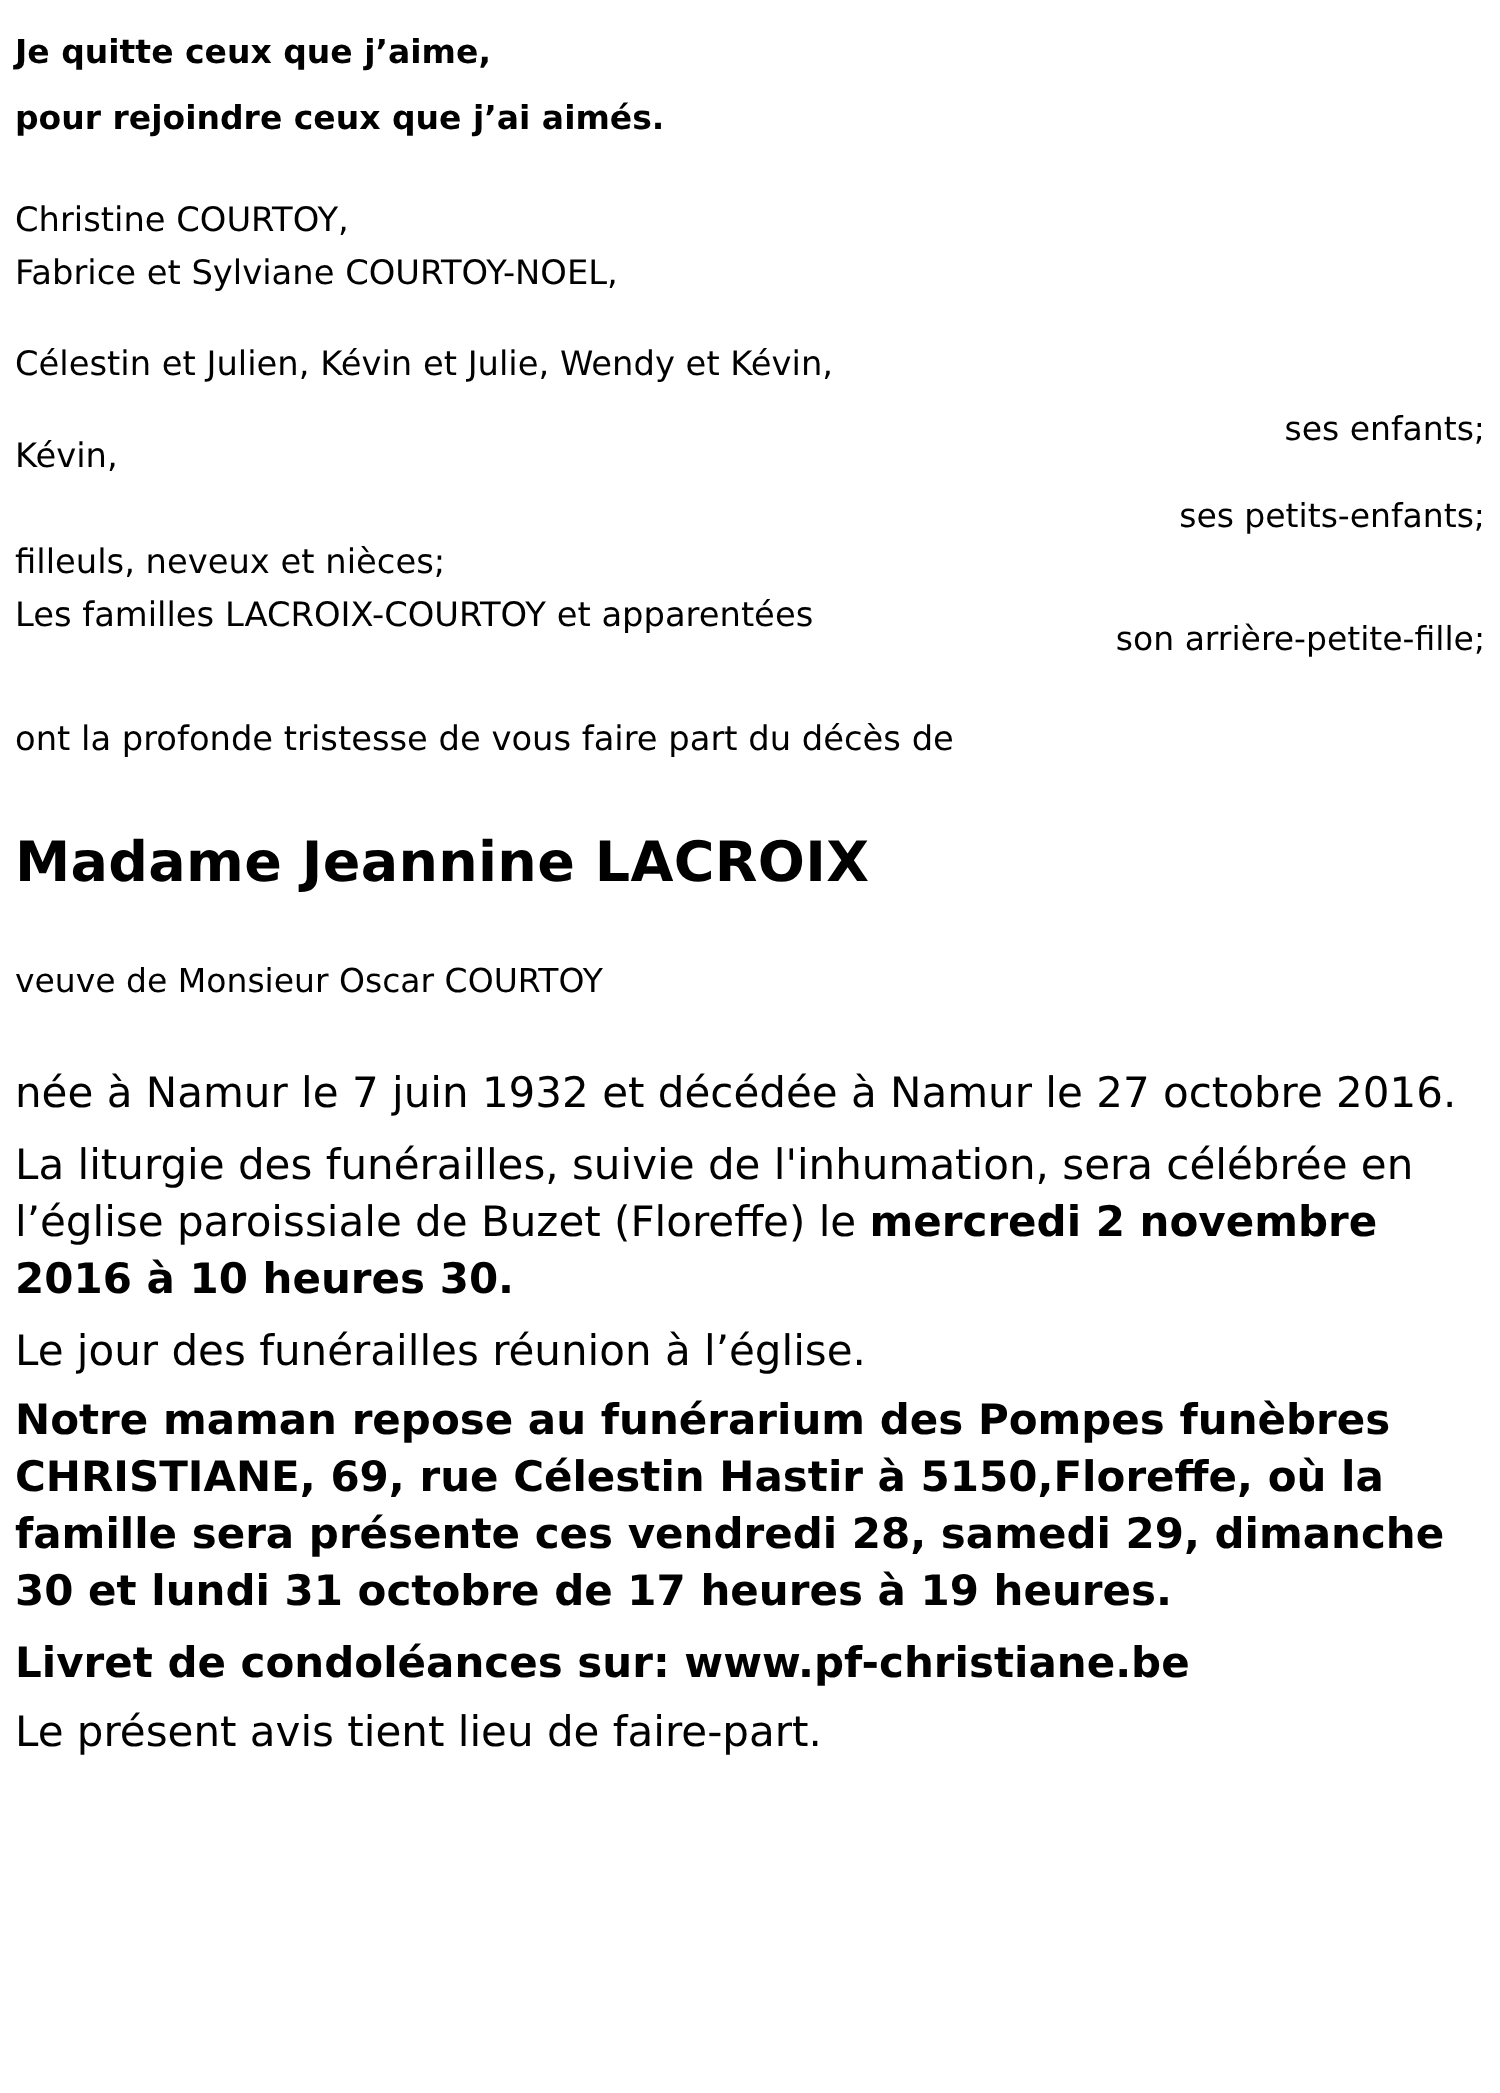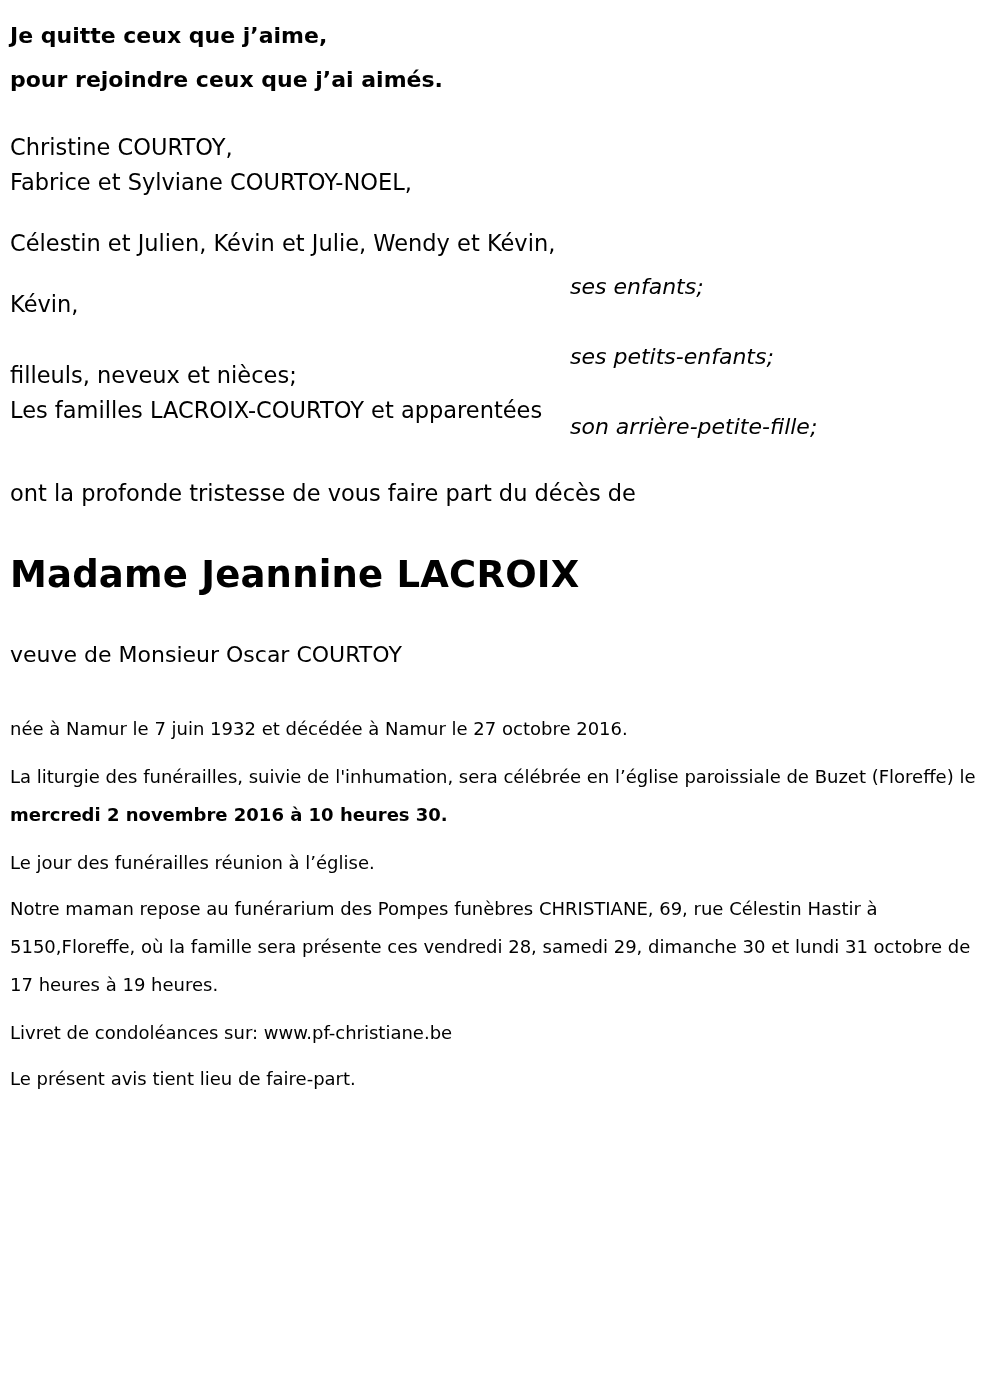"ses enfants;" .relation { font-style: italic -> none; text-align: left -> right }
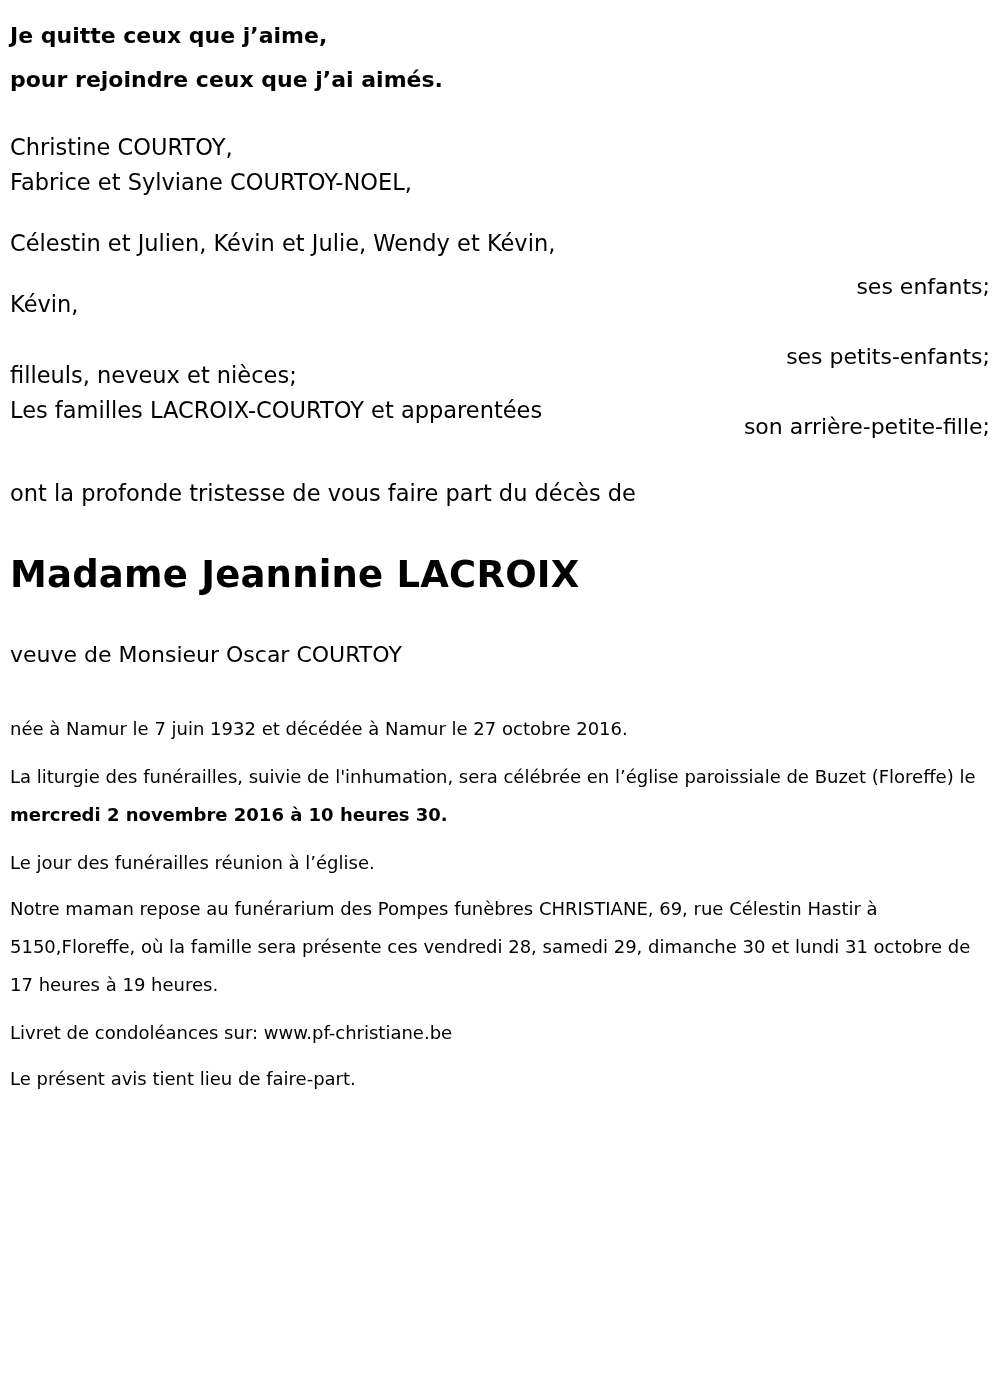"ses petits-enfants;" #rel-petits { top: 209px -> 197px }
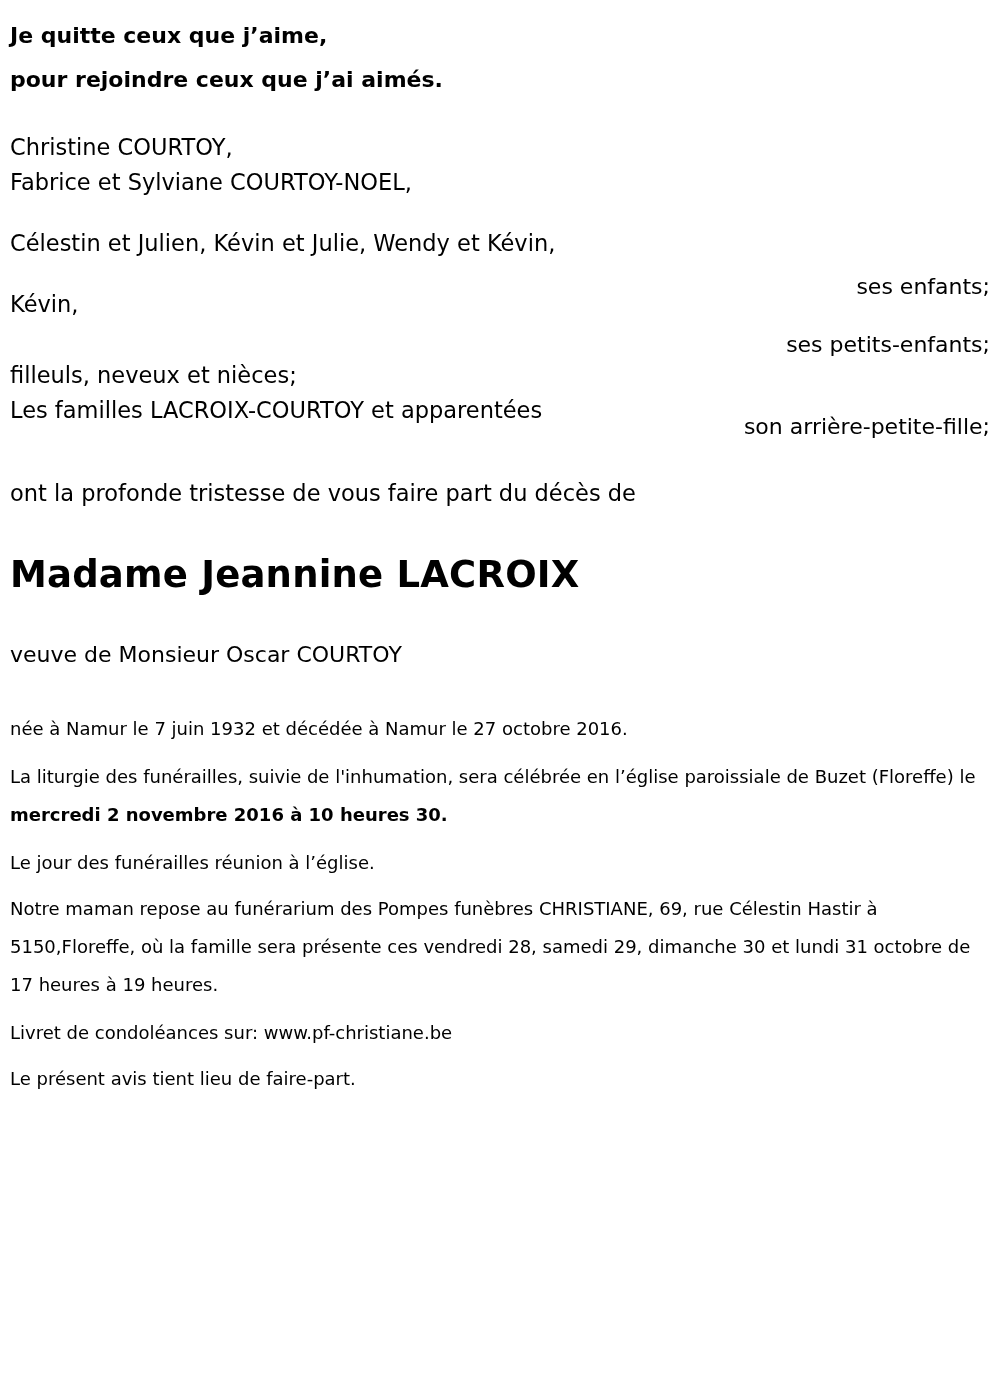"née à Namur le 7" .para { font-size: 18px -> 28px }
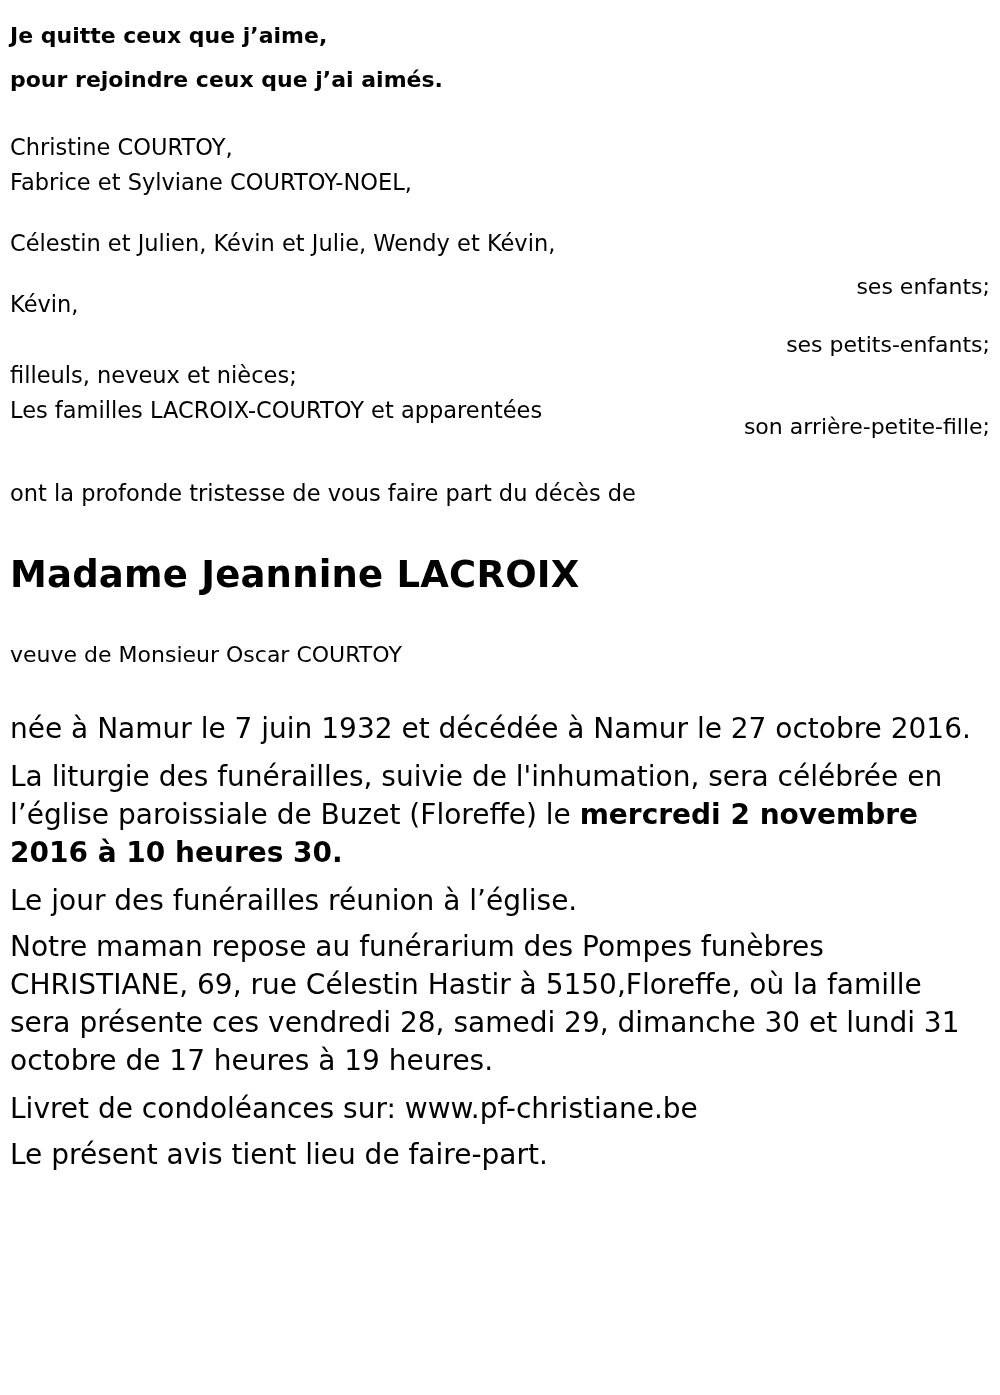"Notre maman repose au funérarium" .para.allbold { font-weight: normal -> bold }
